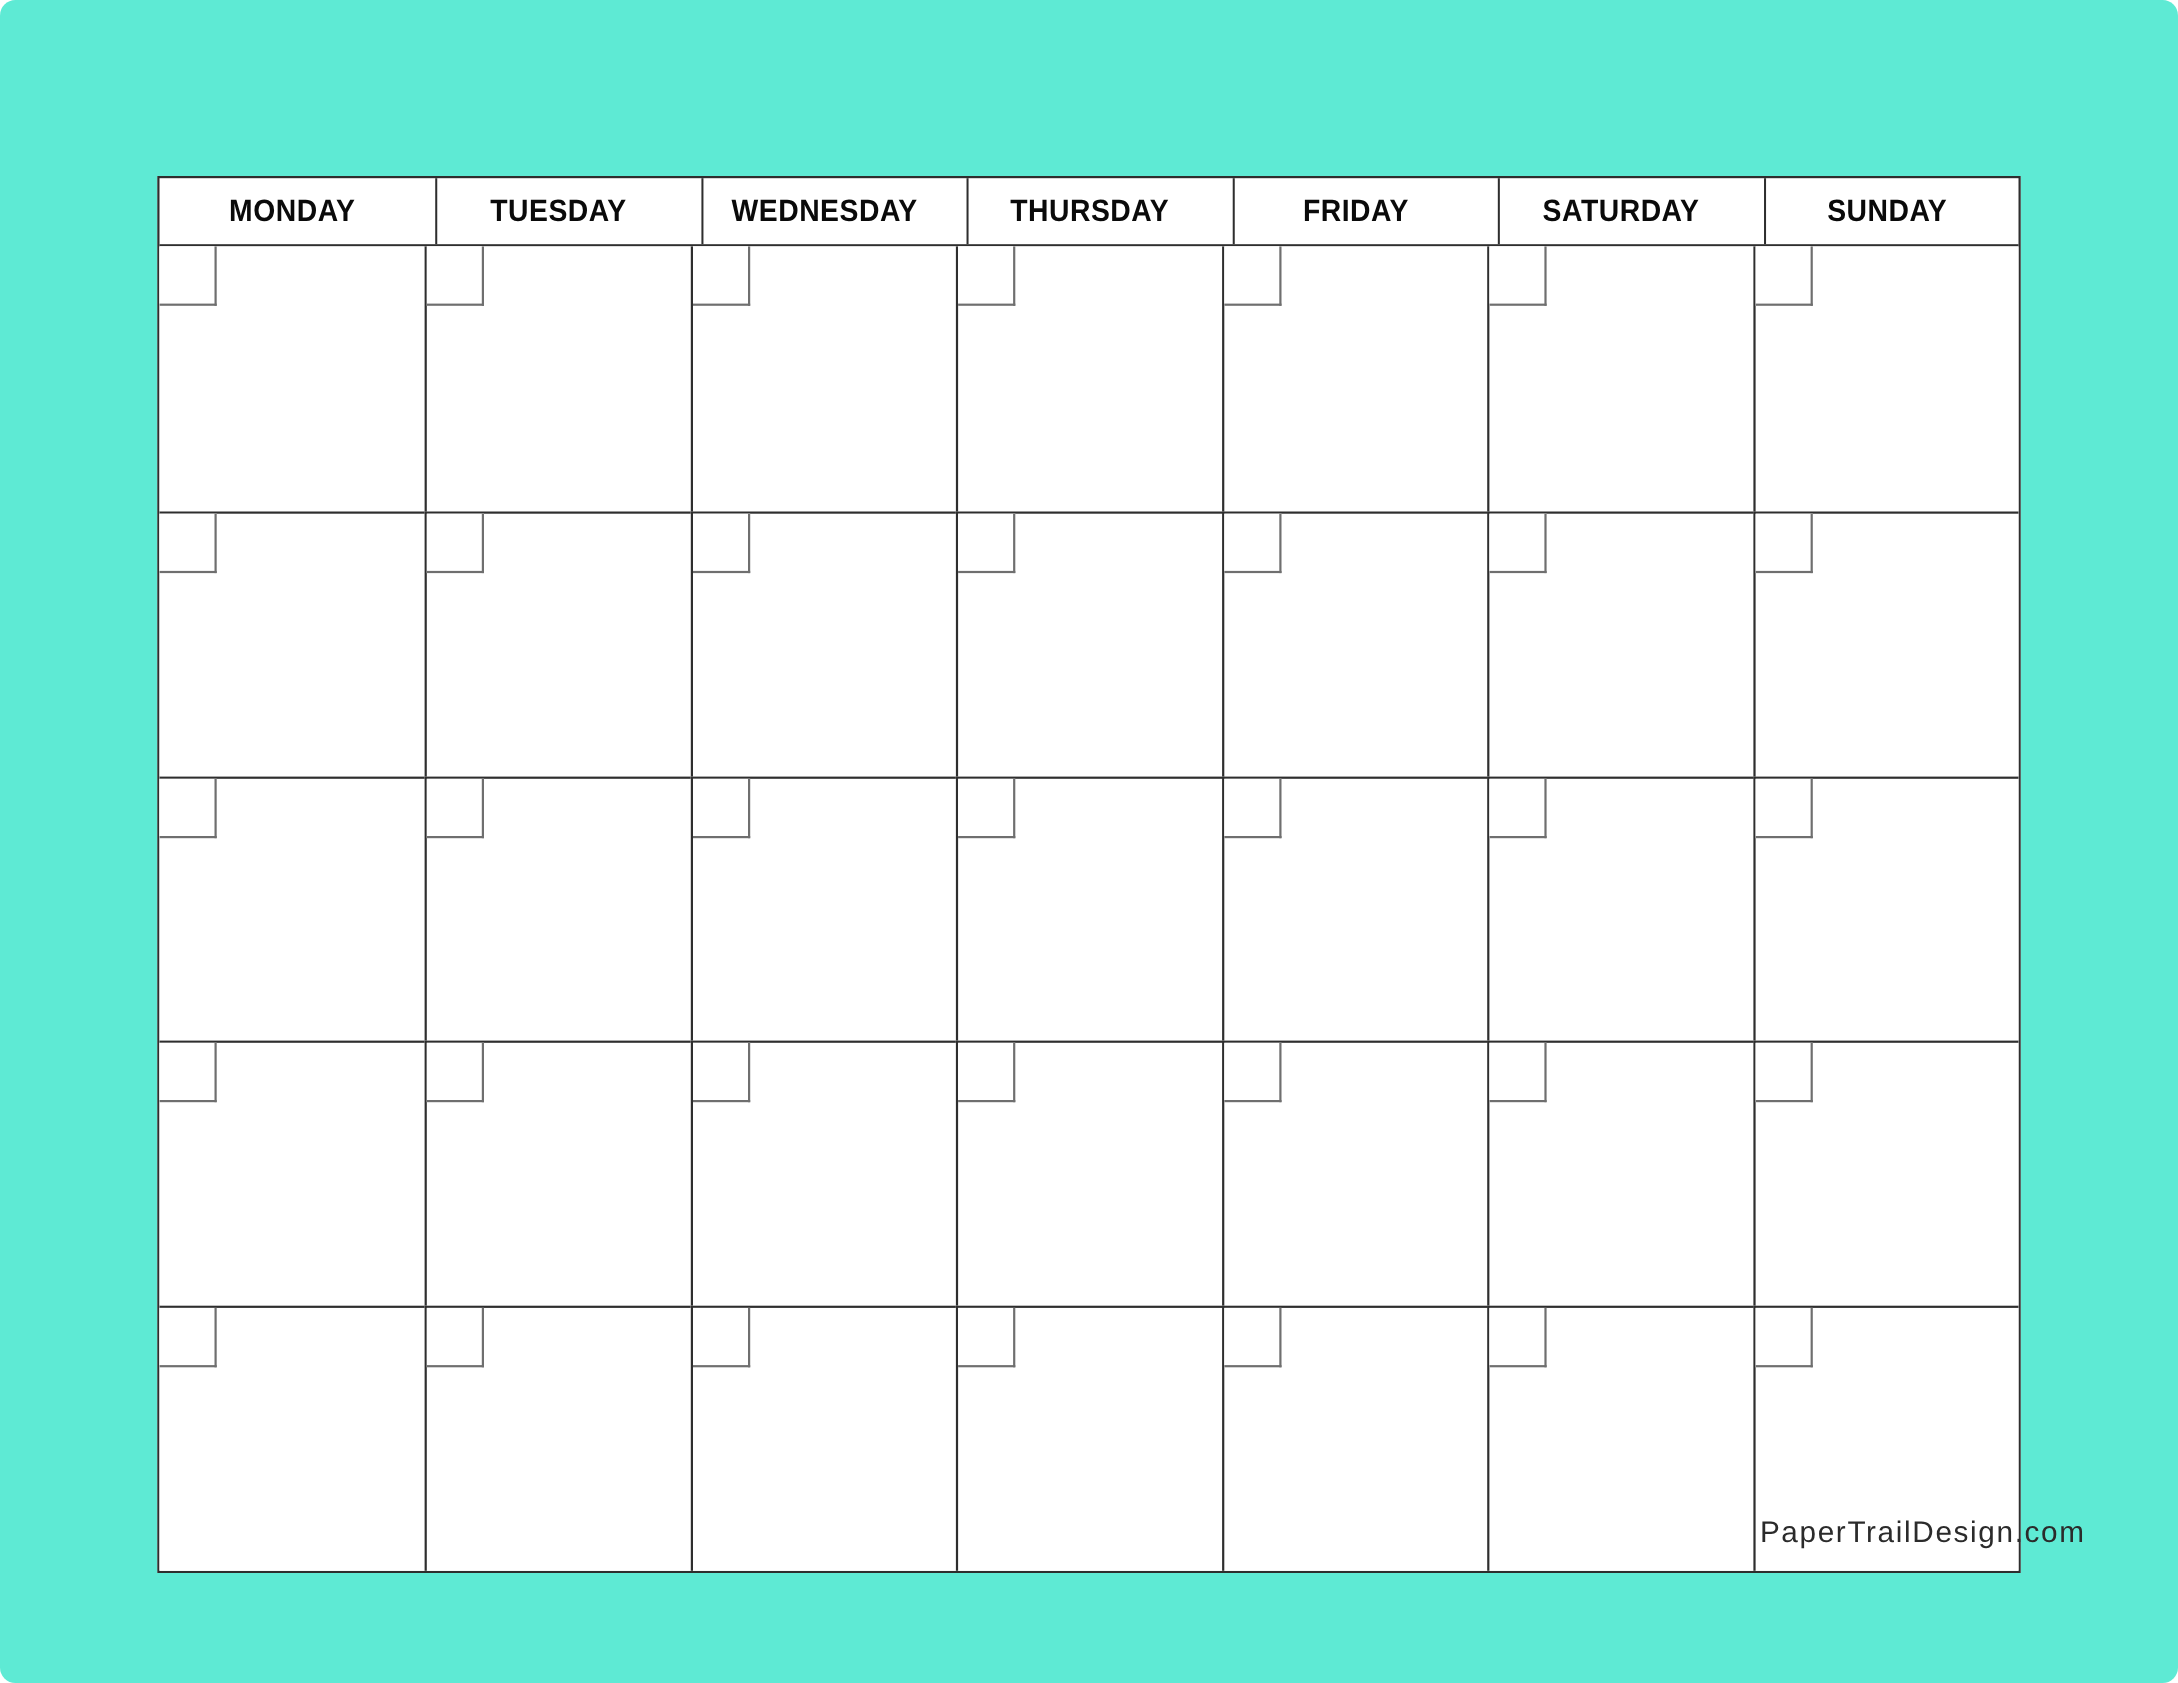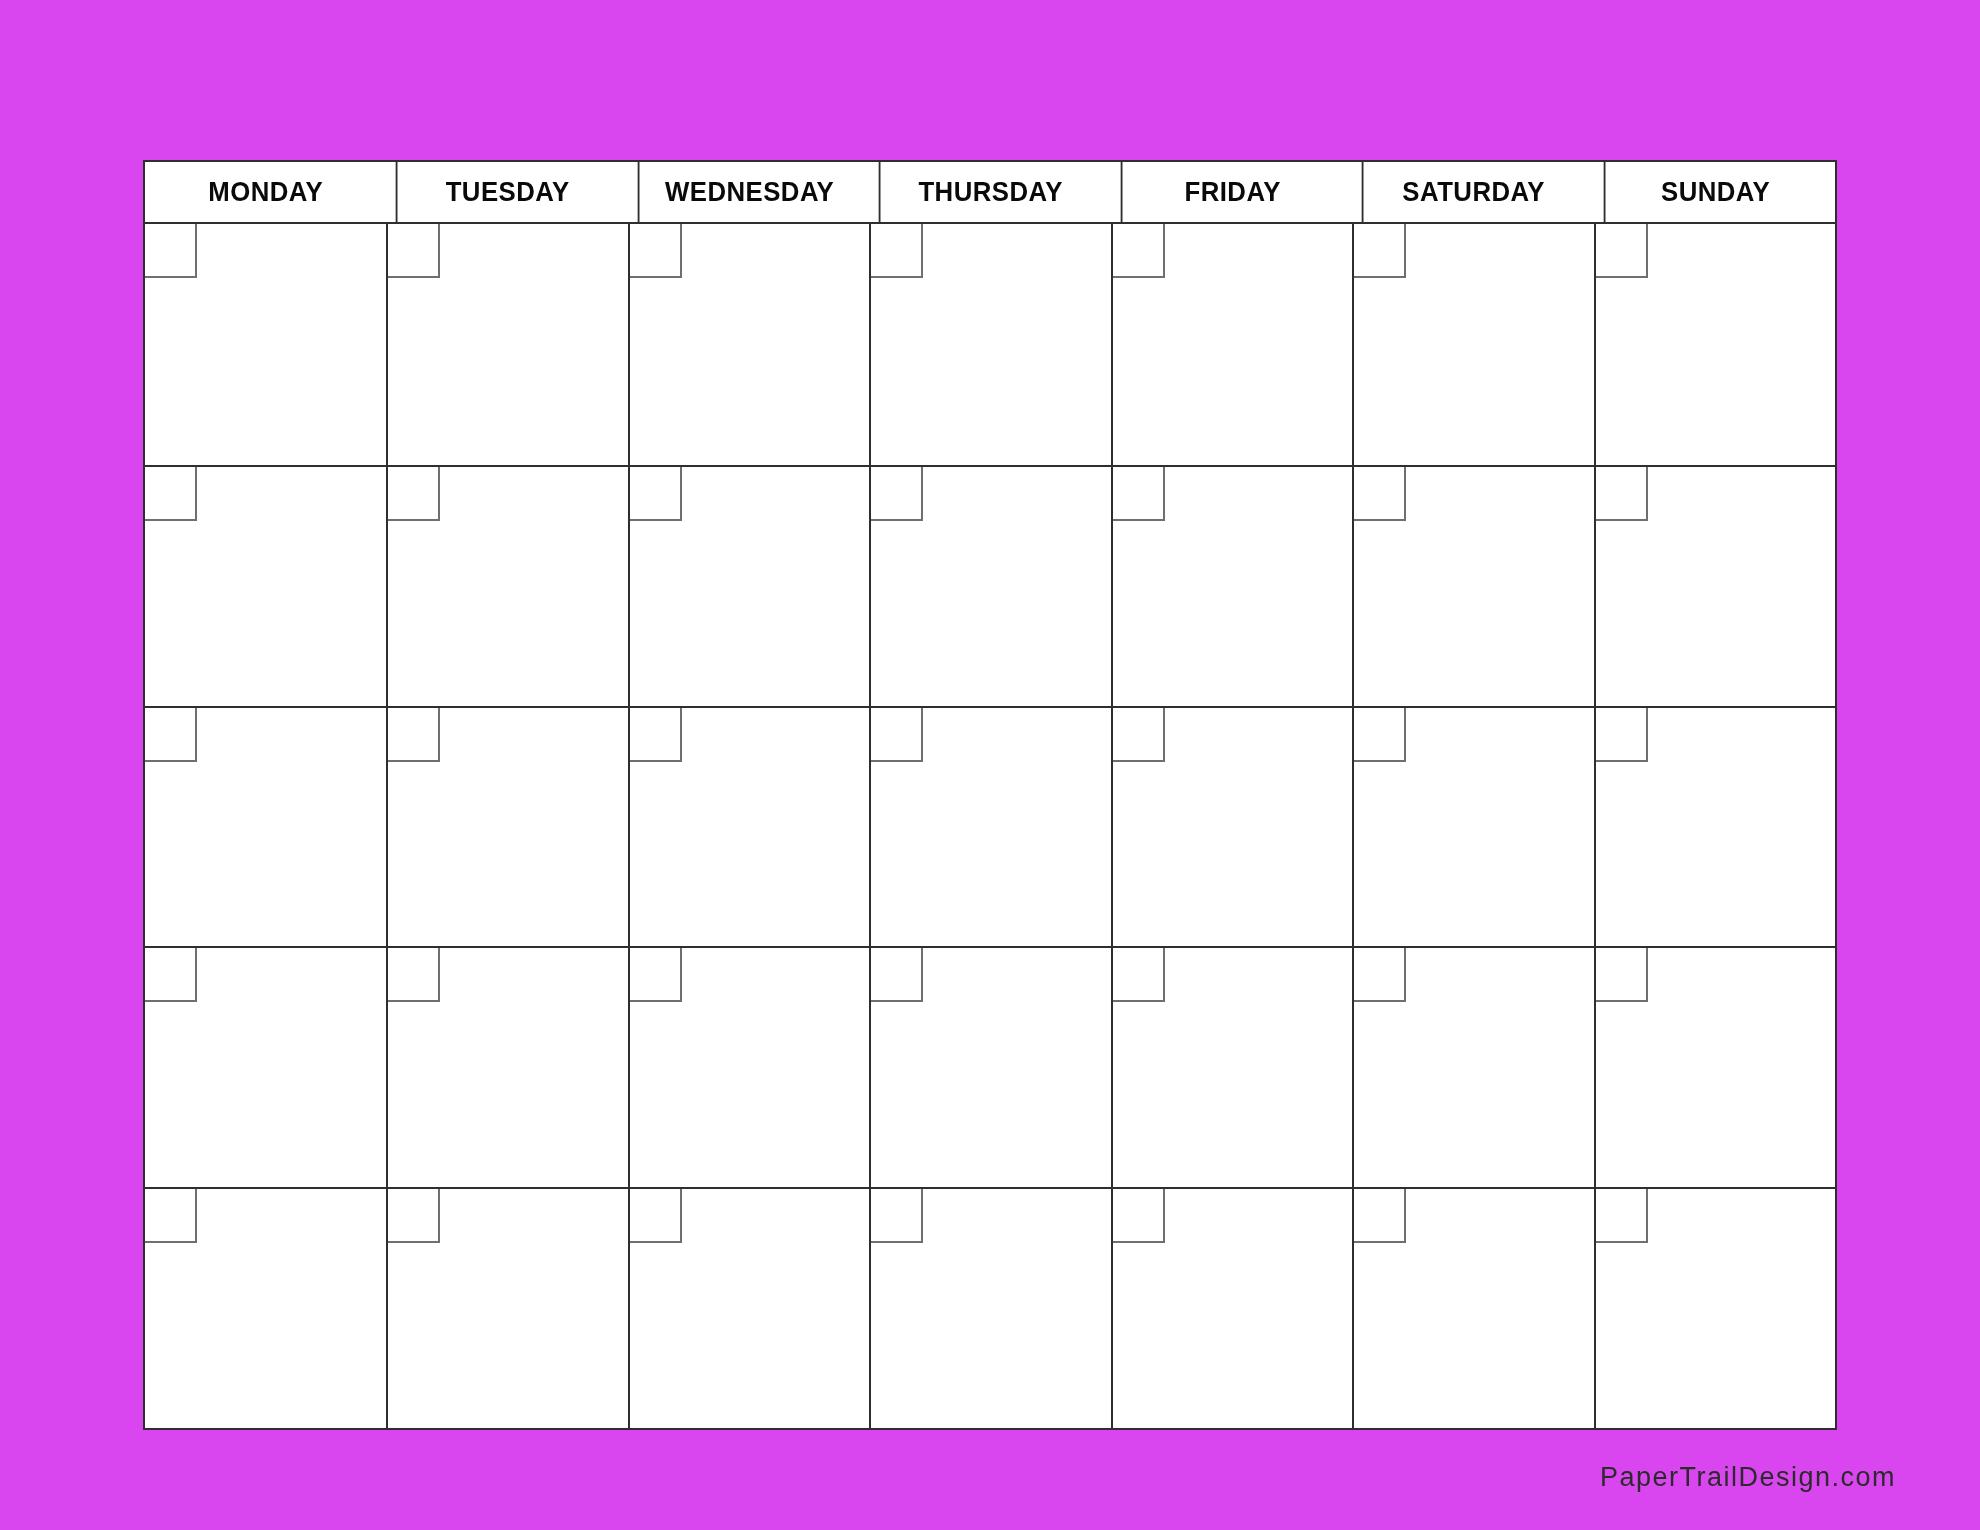"MONDAY" .page { background: #d946ef -> #5eead4; border-radius: none -> 14px }
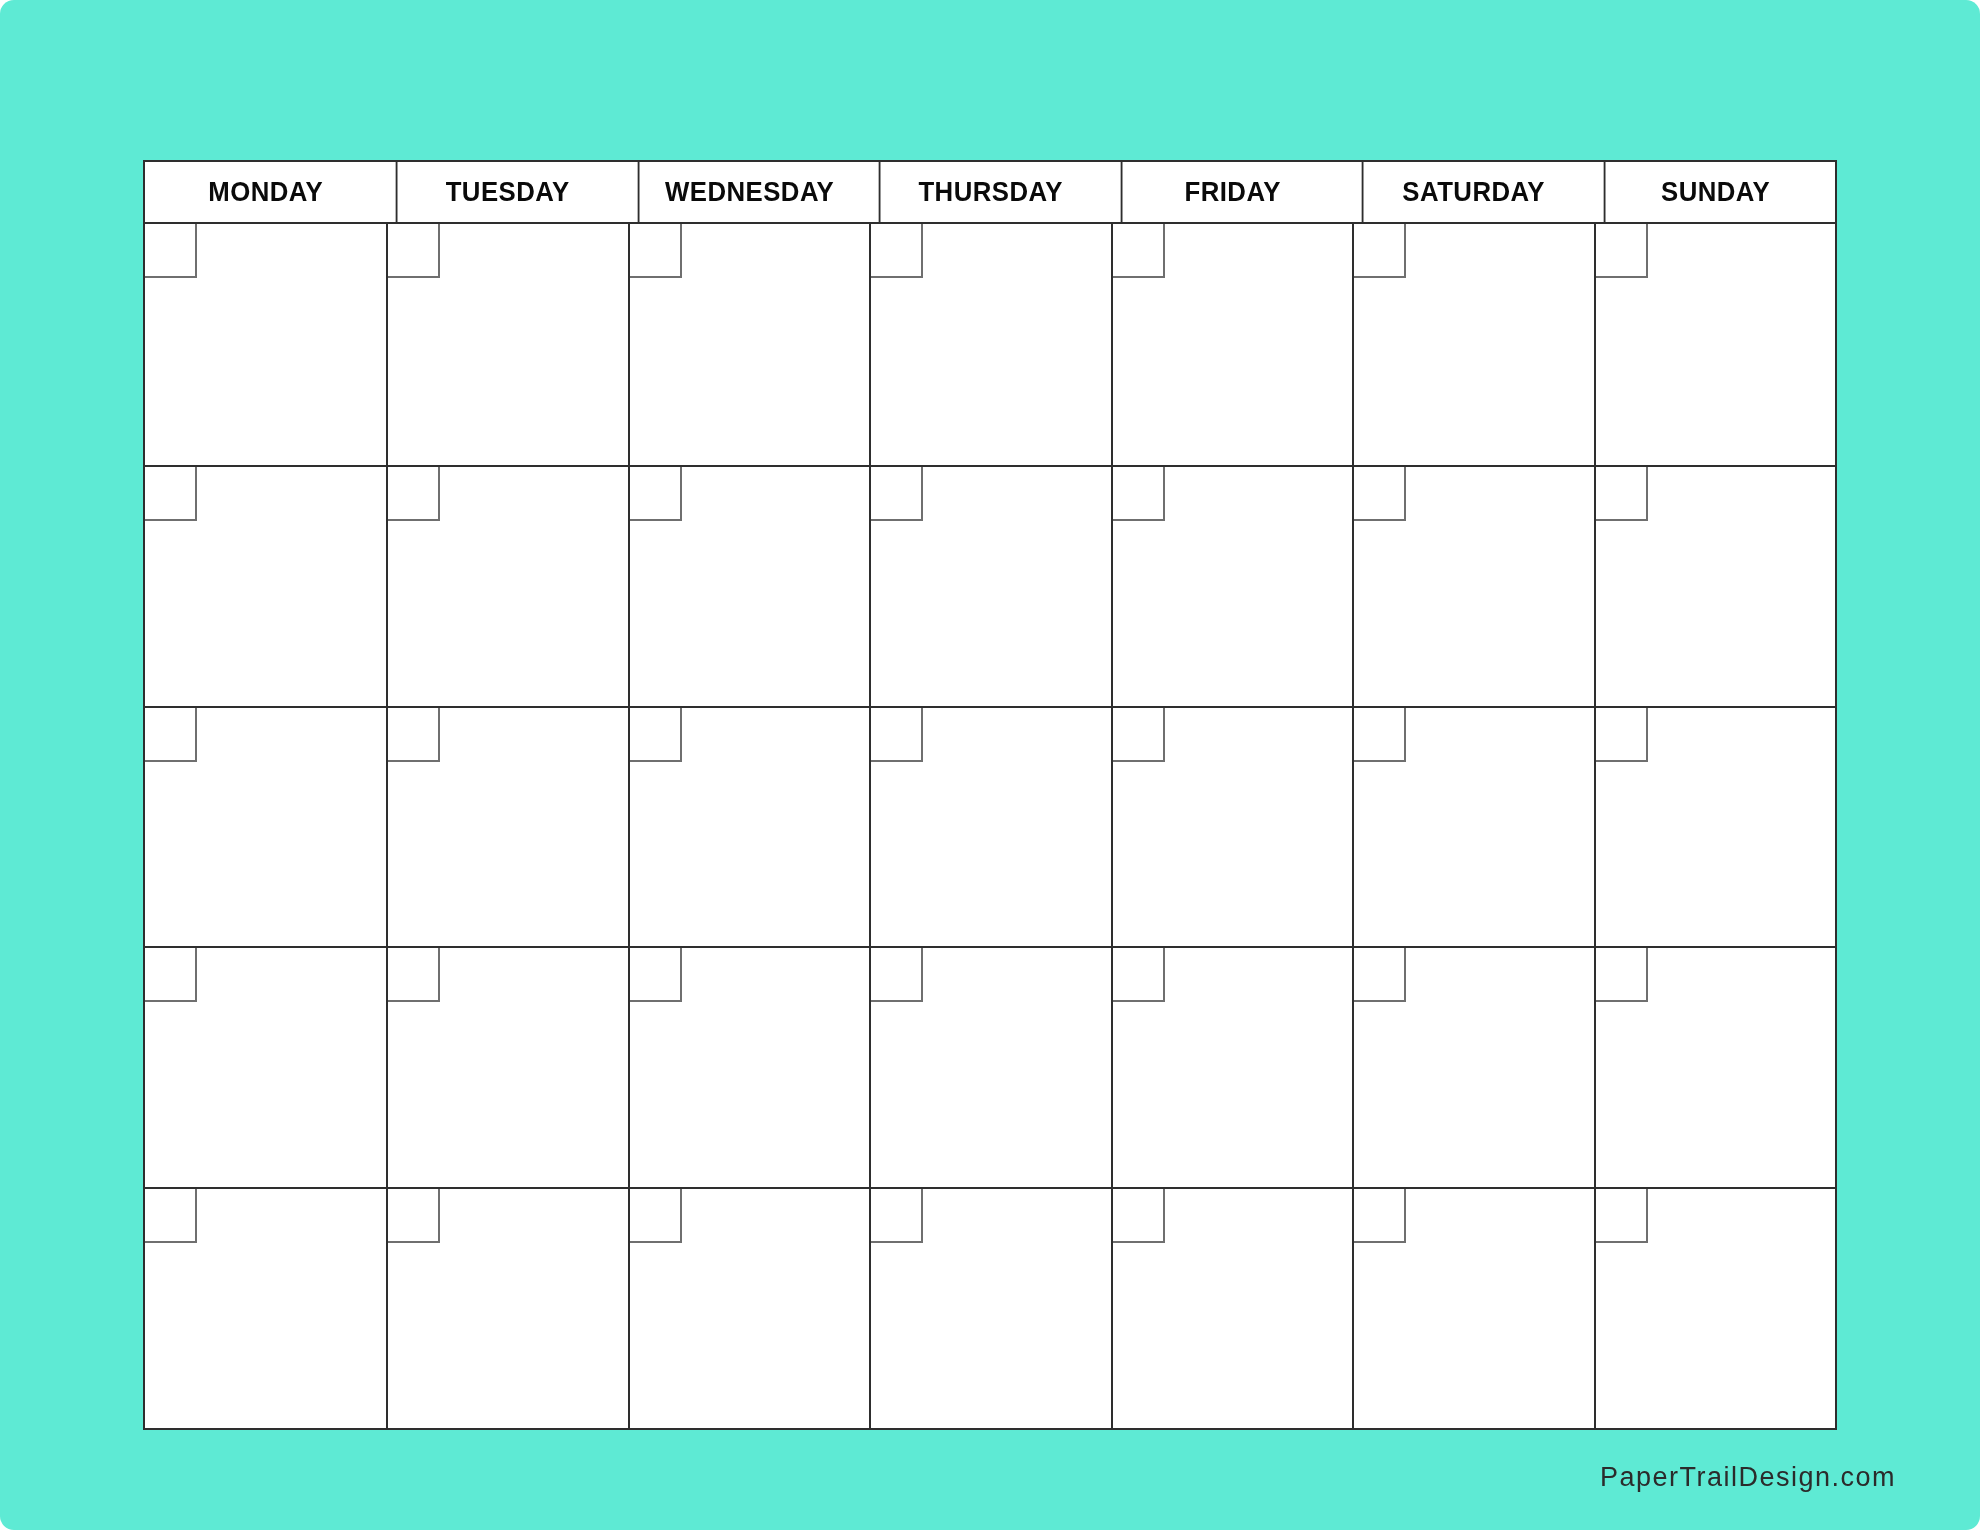"PaperTrailDesign.com" .footer-credit { top: 1462px -> 1378px }
